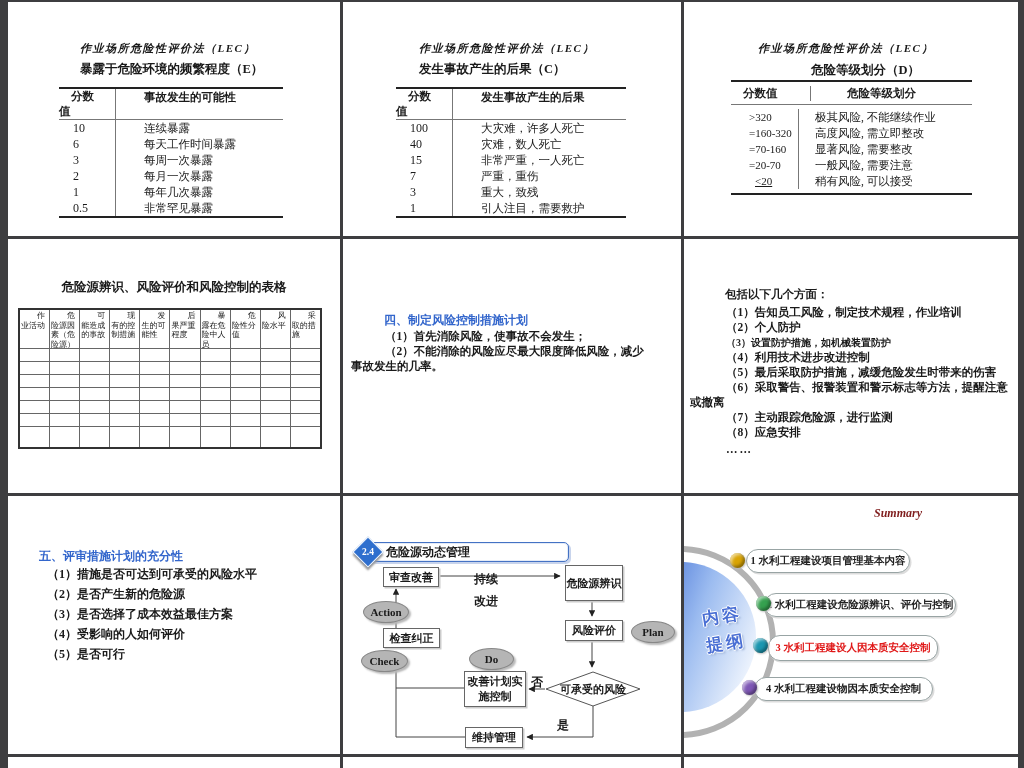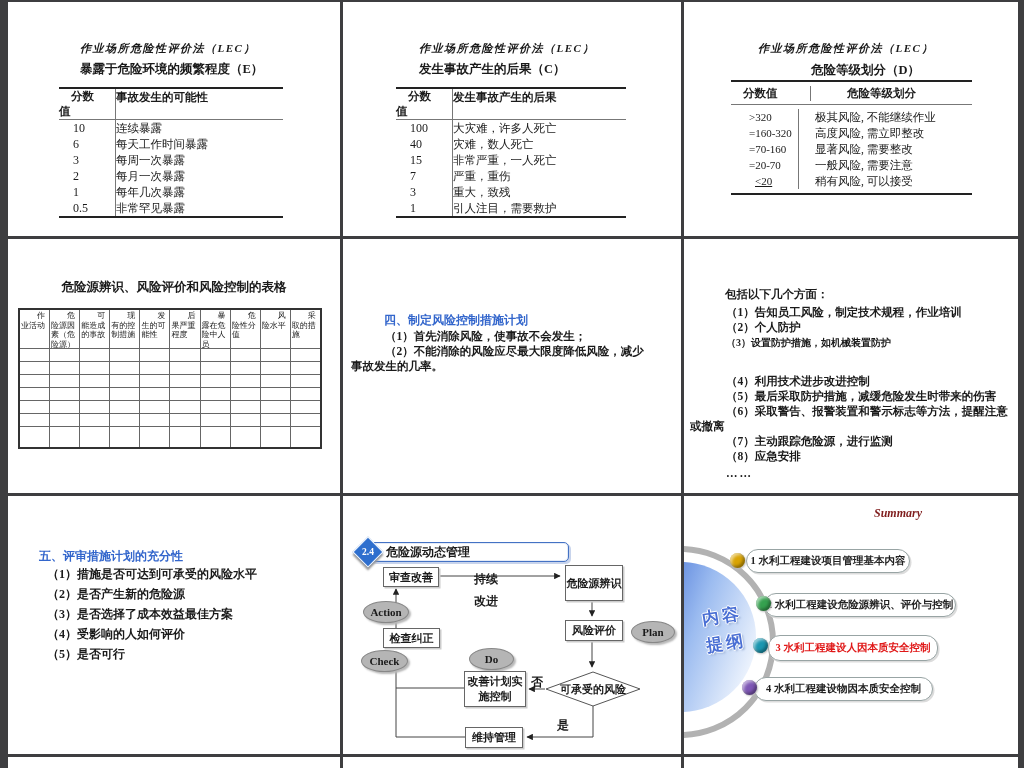"事故发生的可能性" .lt-c2 { padding-left: 0 -> 28px }
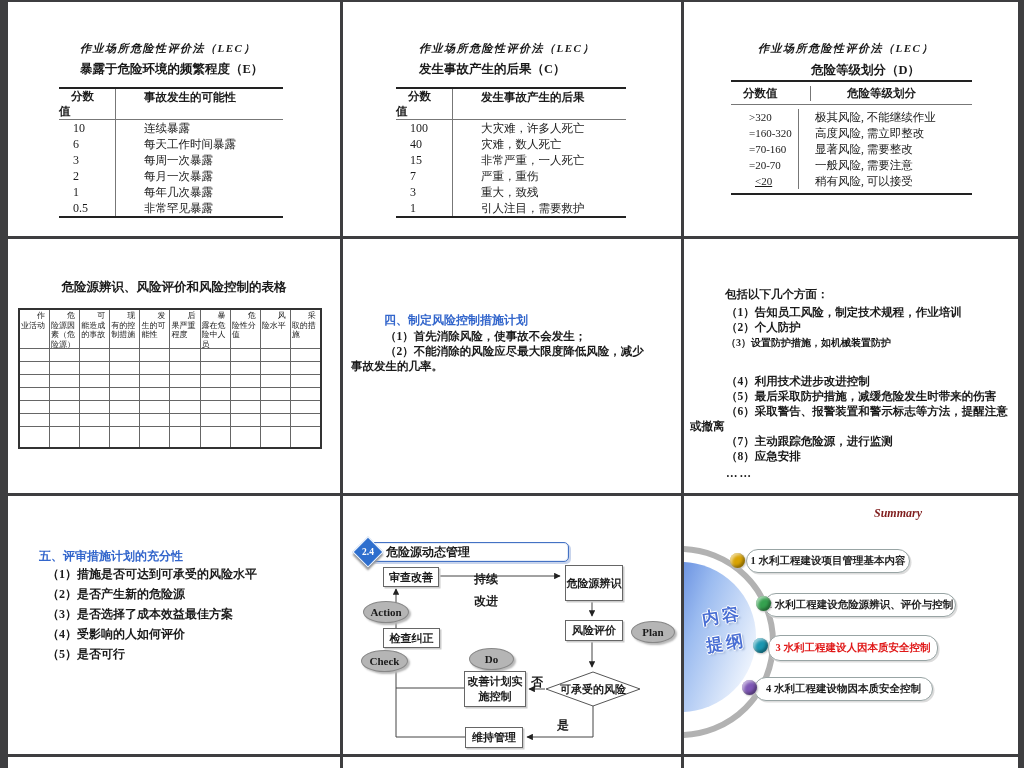"（4）利用技术进步改进控制" p.body-par { margin-top: 24px -> none }
